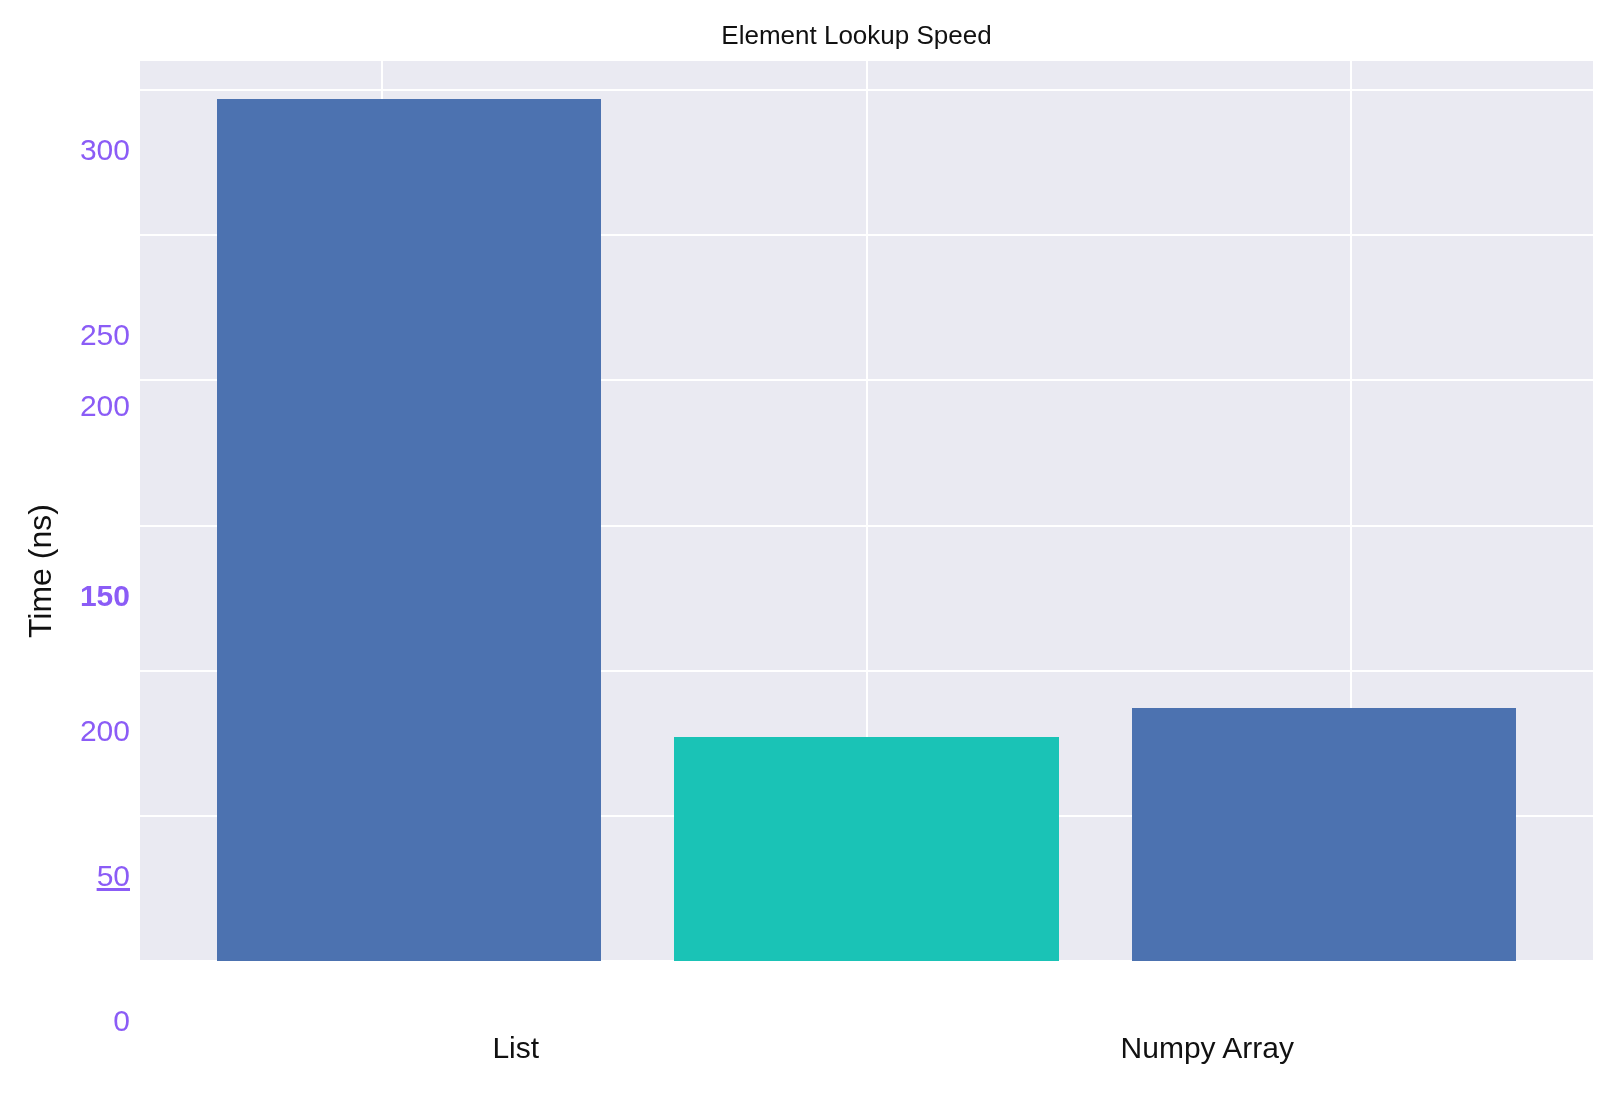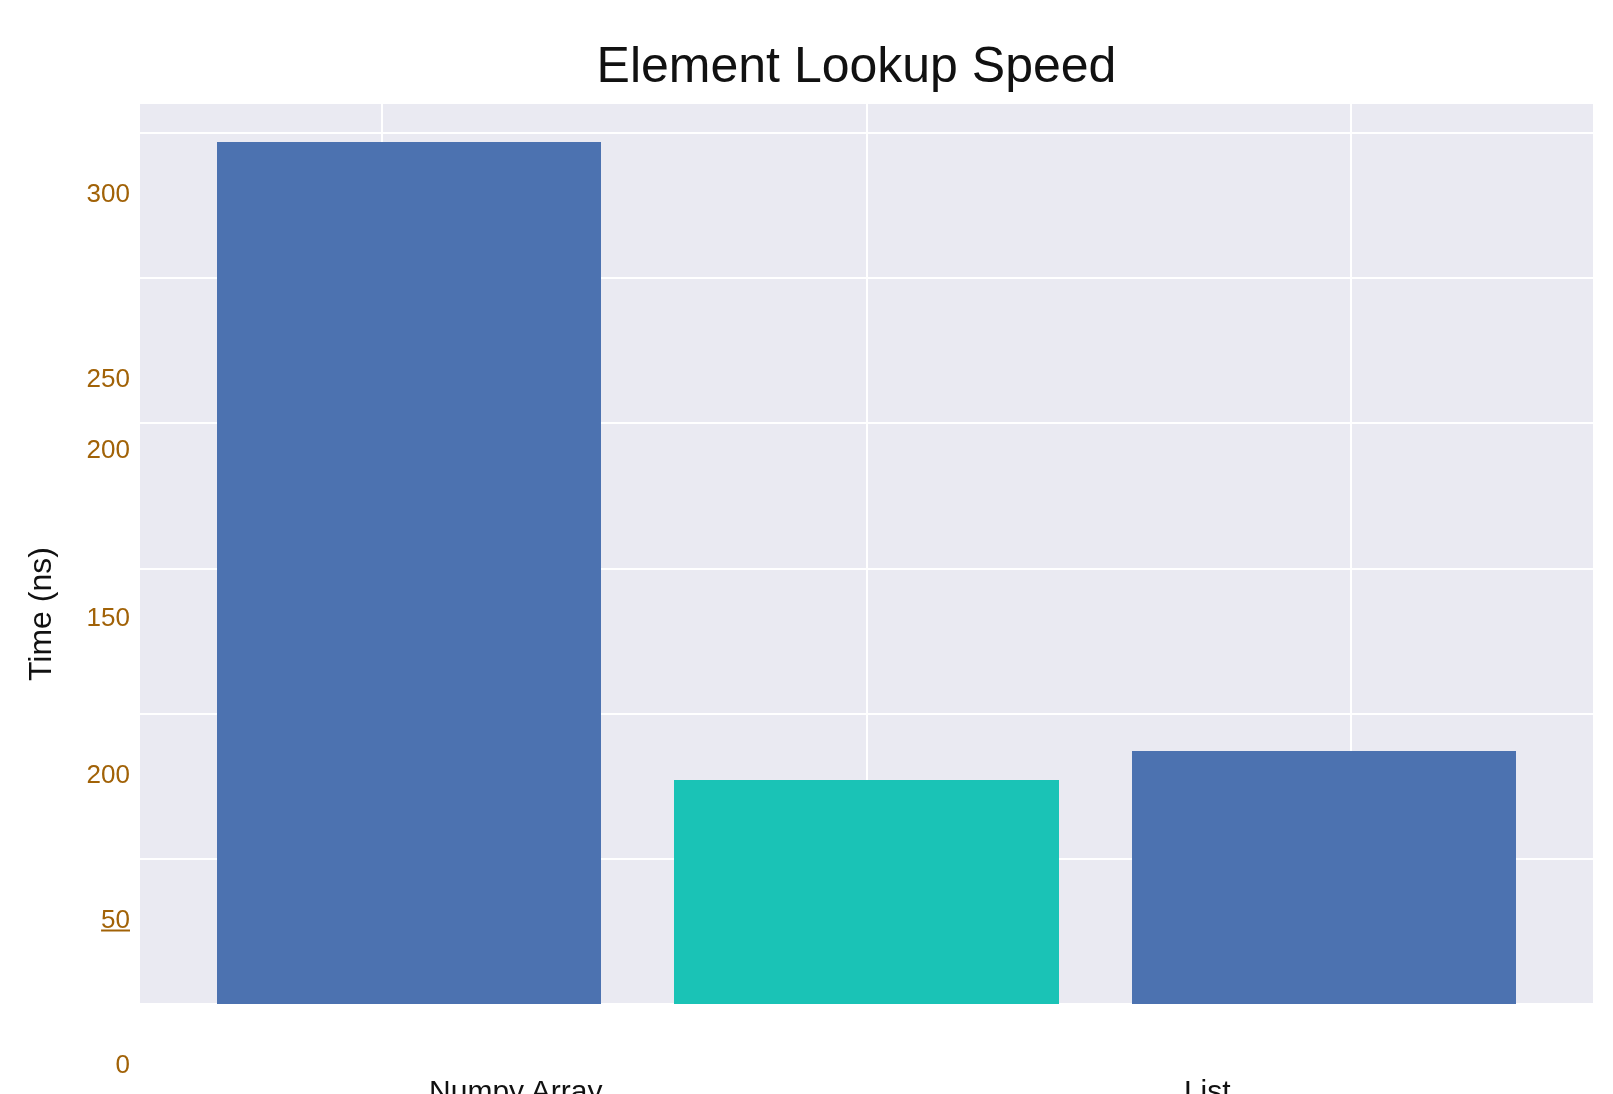"Element Lookup Speed" .chart-title { font-size: 50px -> 26px; margin: 16px 0 10px 0 -> 0 0 10px 0 }
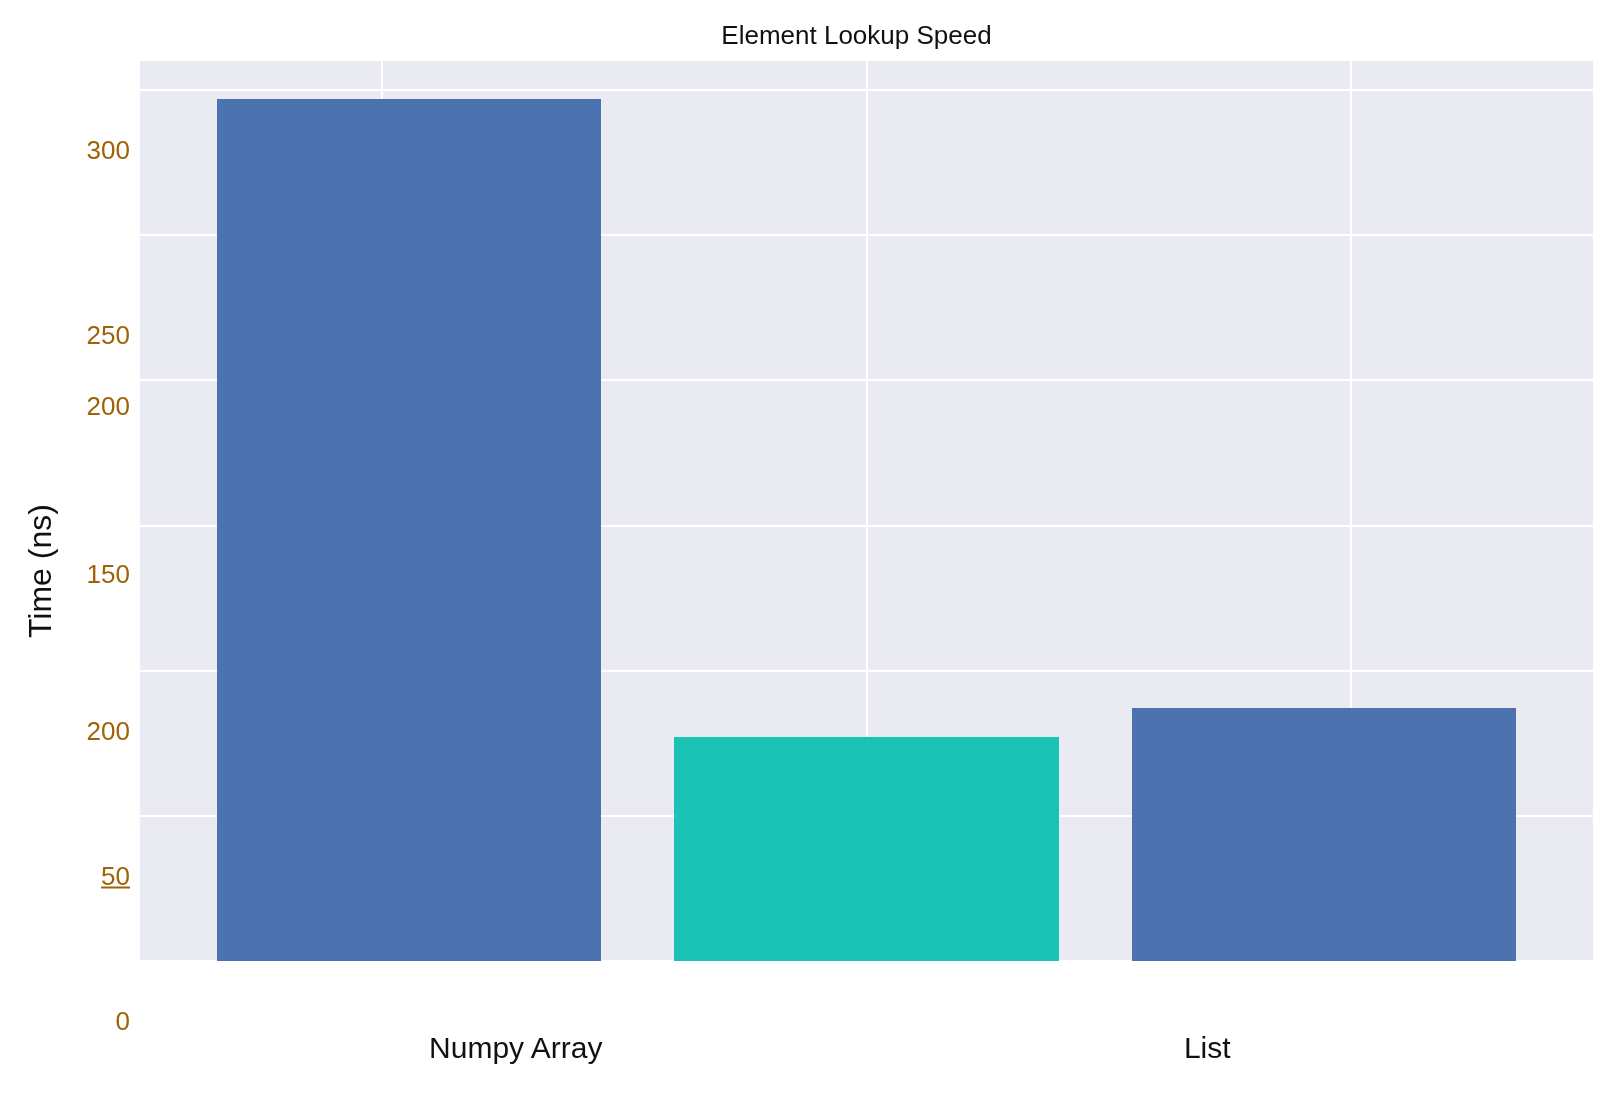"300" .y-tick { color: #a16207 -> #8b5cf6; font-size: 26px -> 30px }
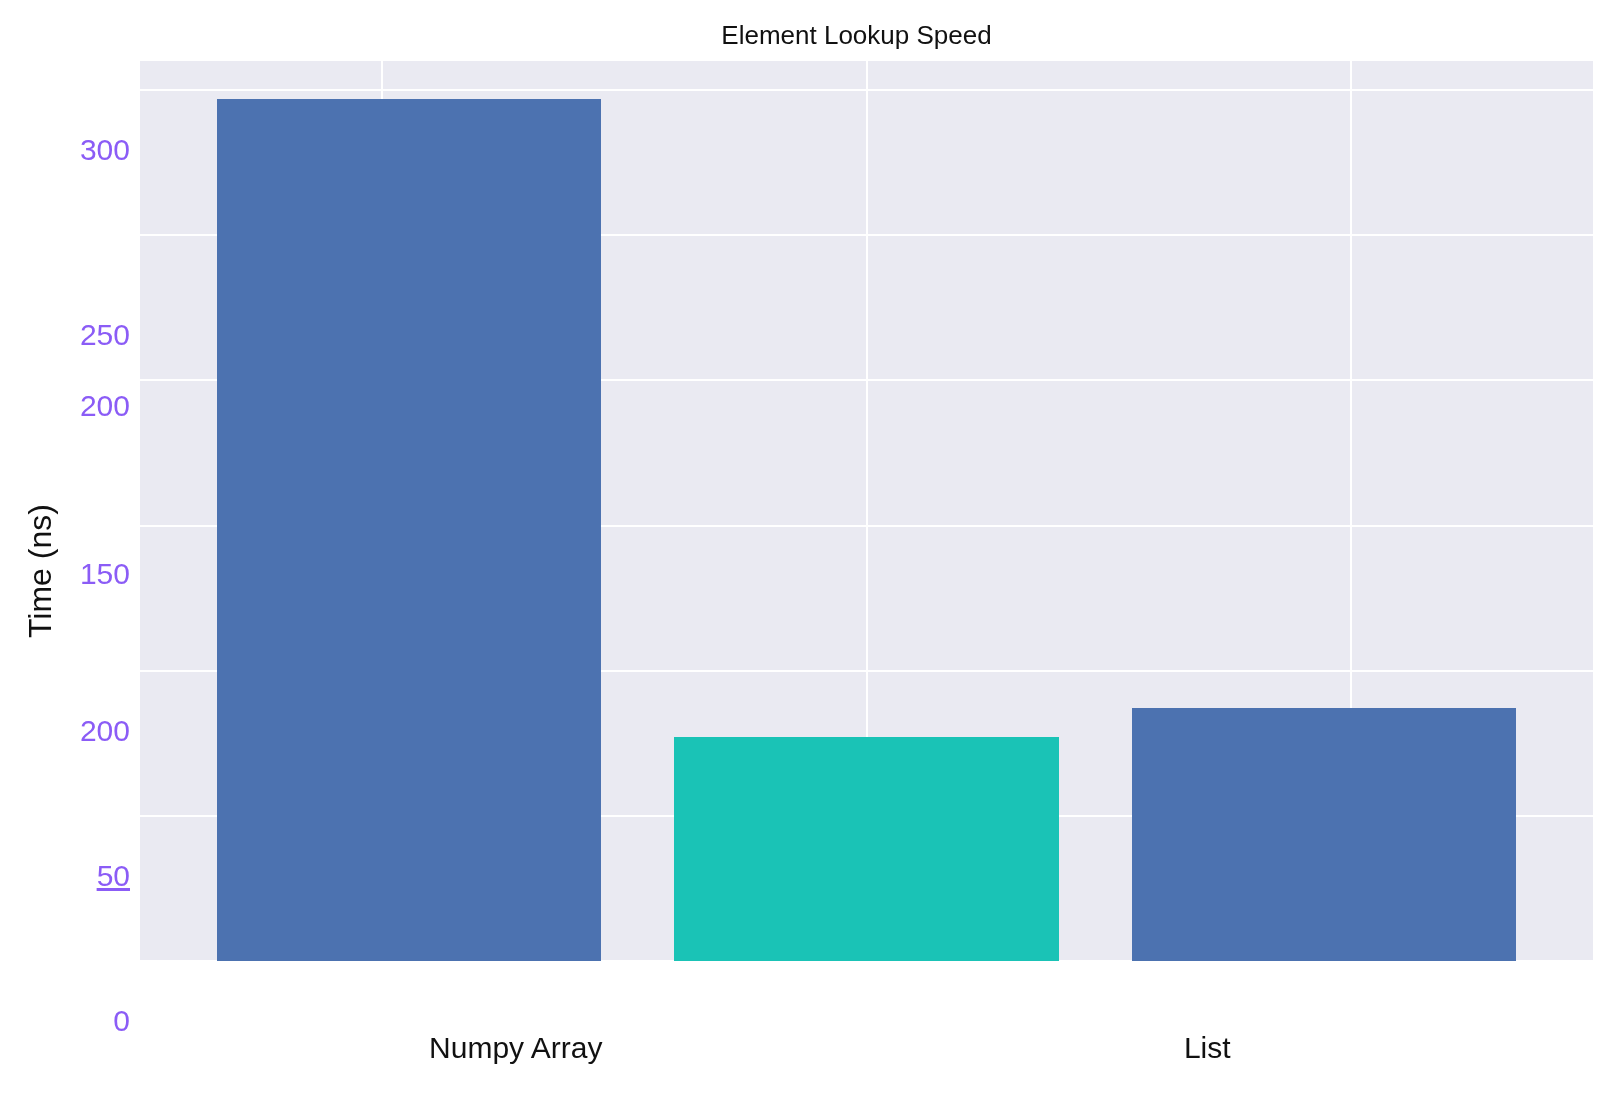"150" div.y-tick { bottom: 447px -> 425px; font-weight: none -> bold }
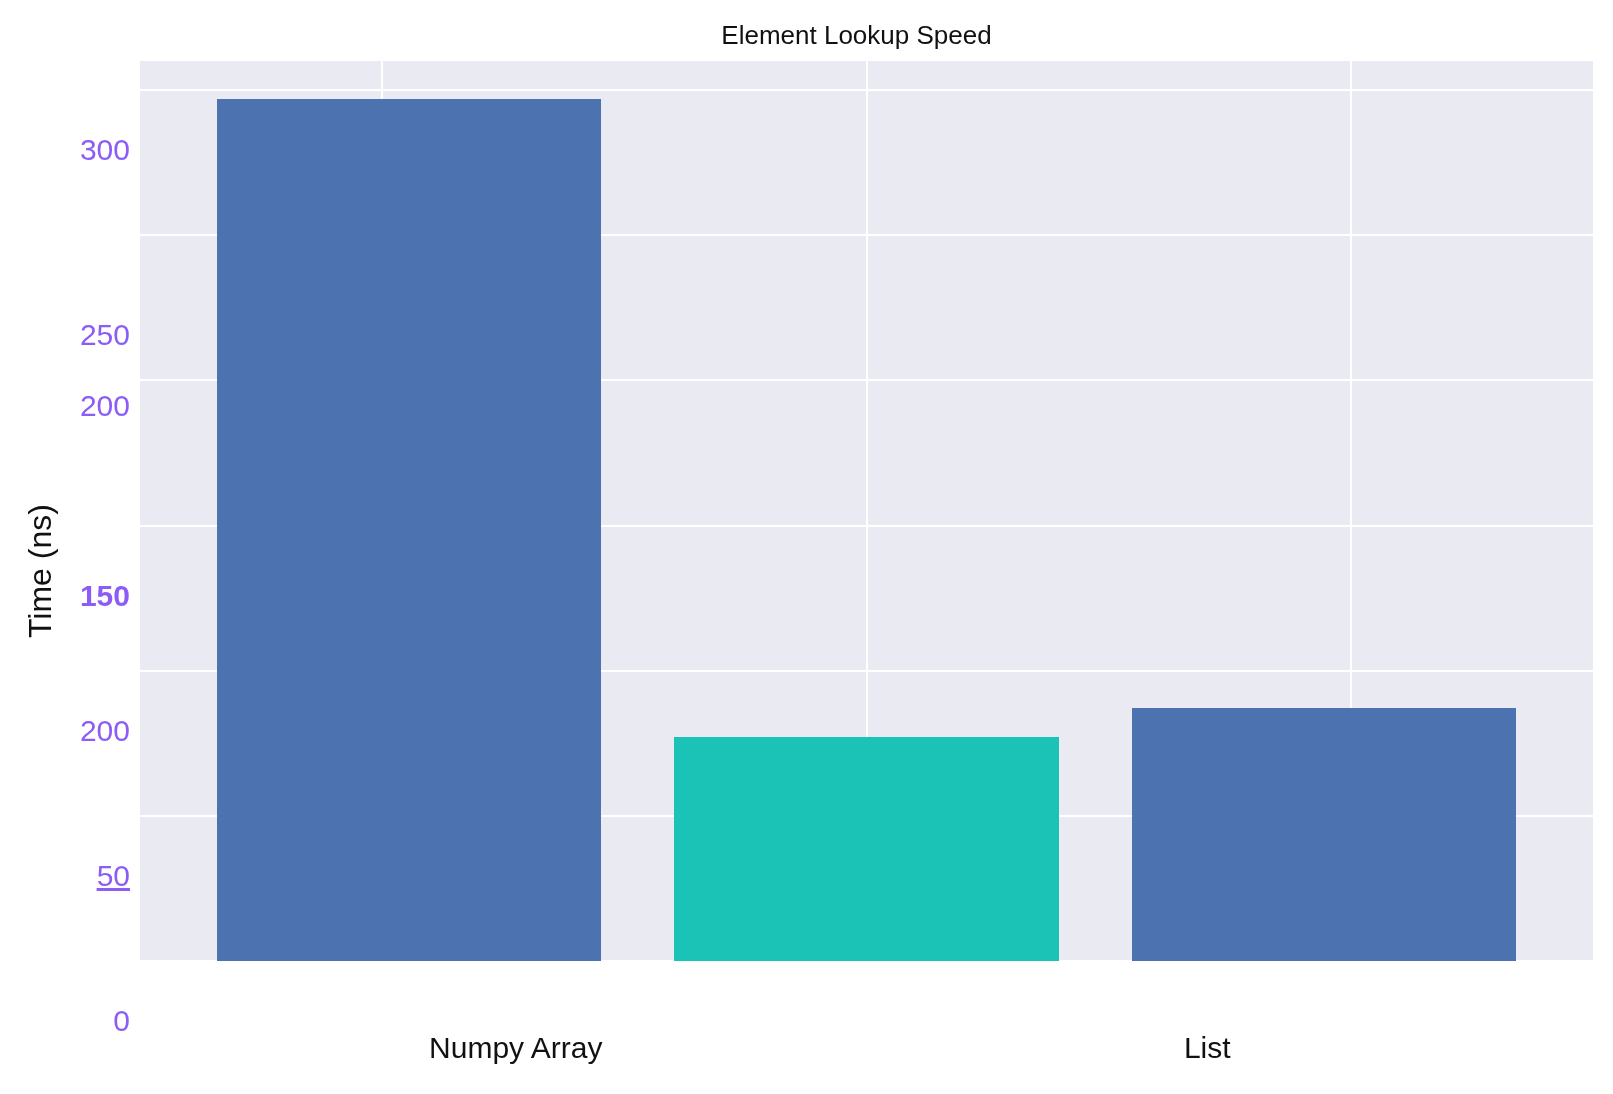"Numpy Array" div.x-label { order: before "List" -> after "List" }
